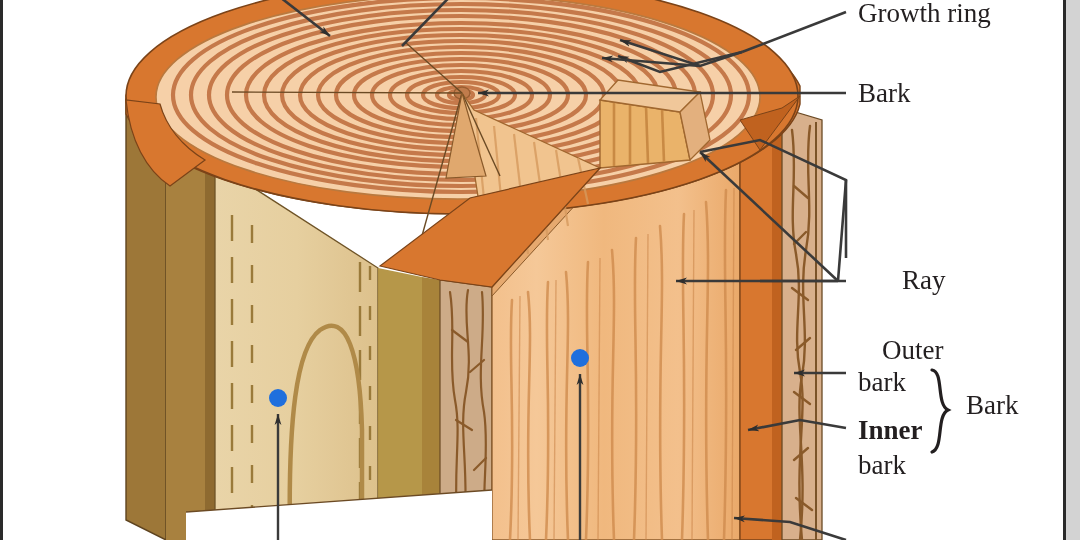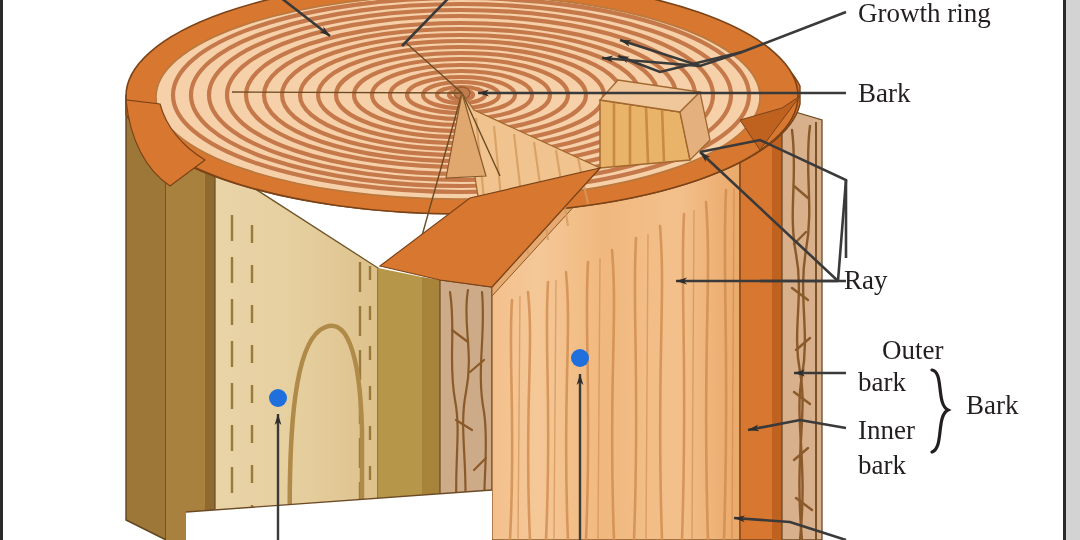"Ray" div.lbl { left: 844px -> 902px }
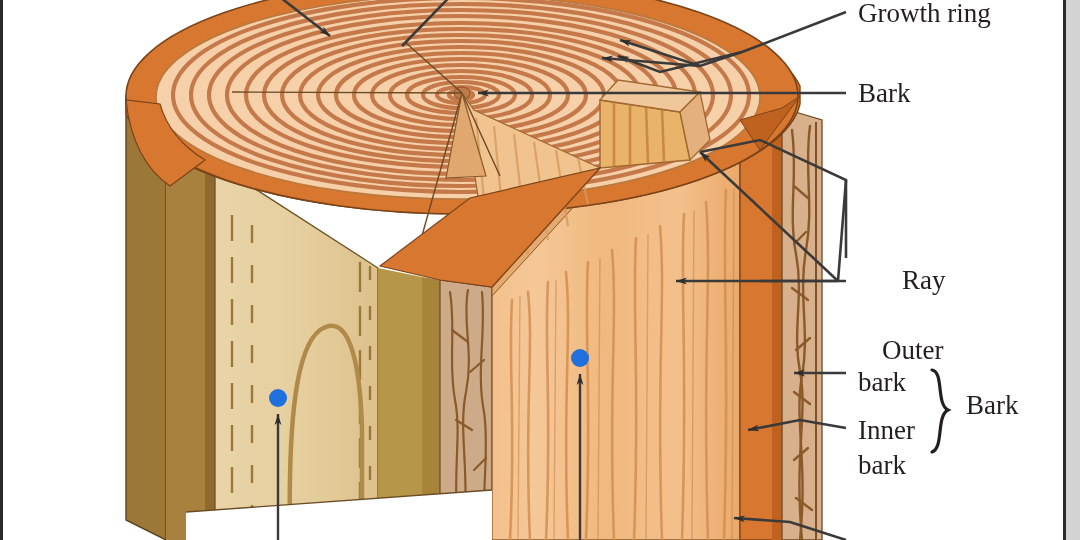"Inner" div.lbl { font-weight: none -> bold }
